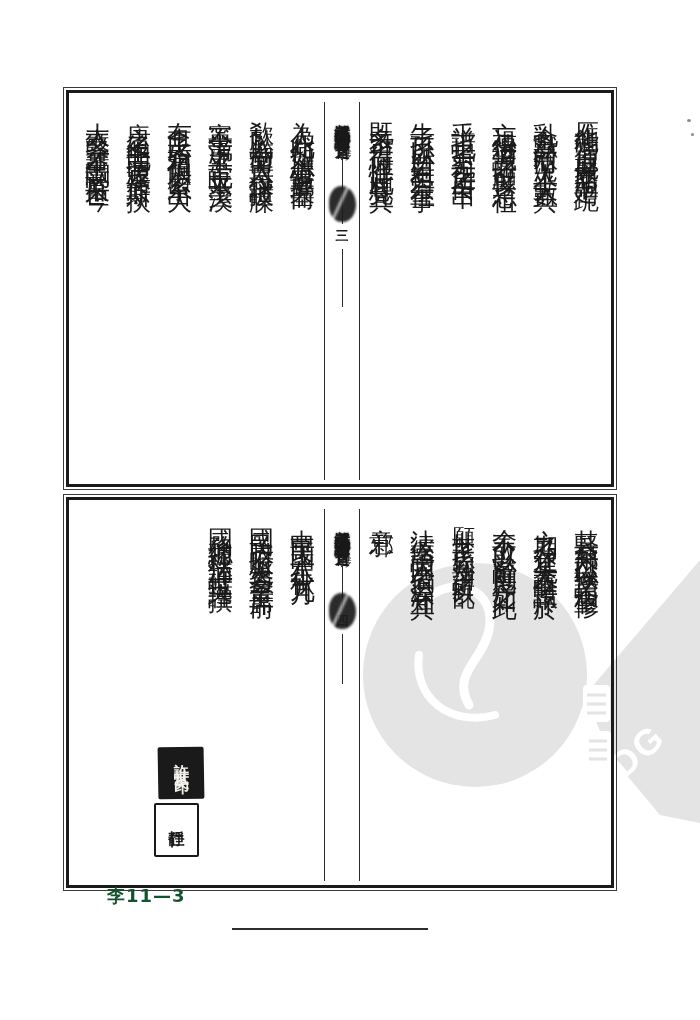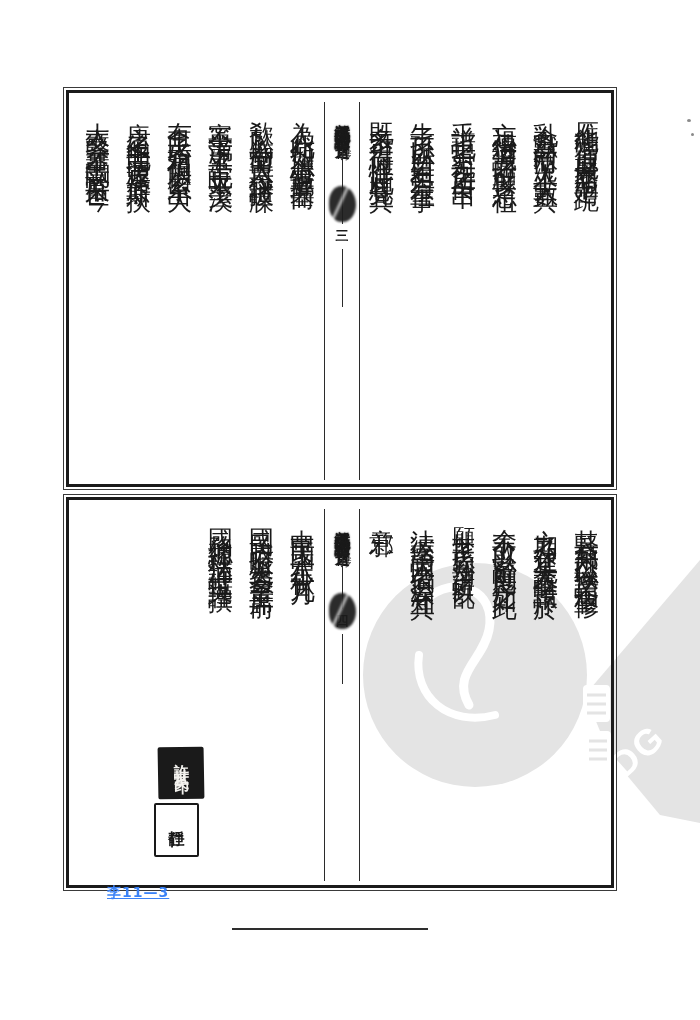"李11—3" #shelf-label { color: #3b82f6 -> #14532d; font-size: 14px -> 18px; text-decoration: underline -> none }
